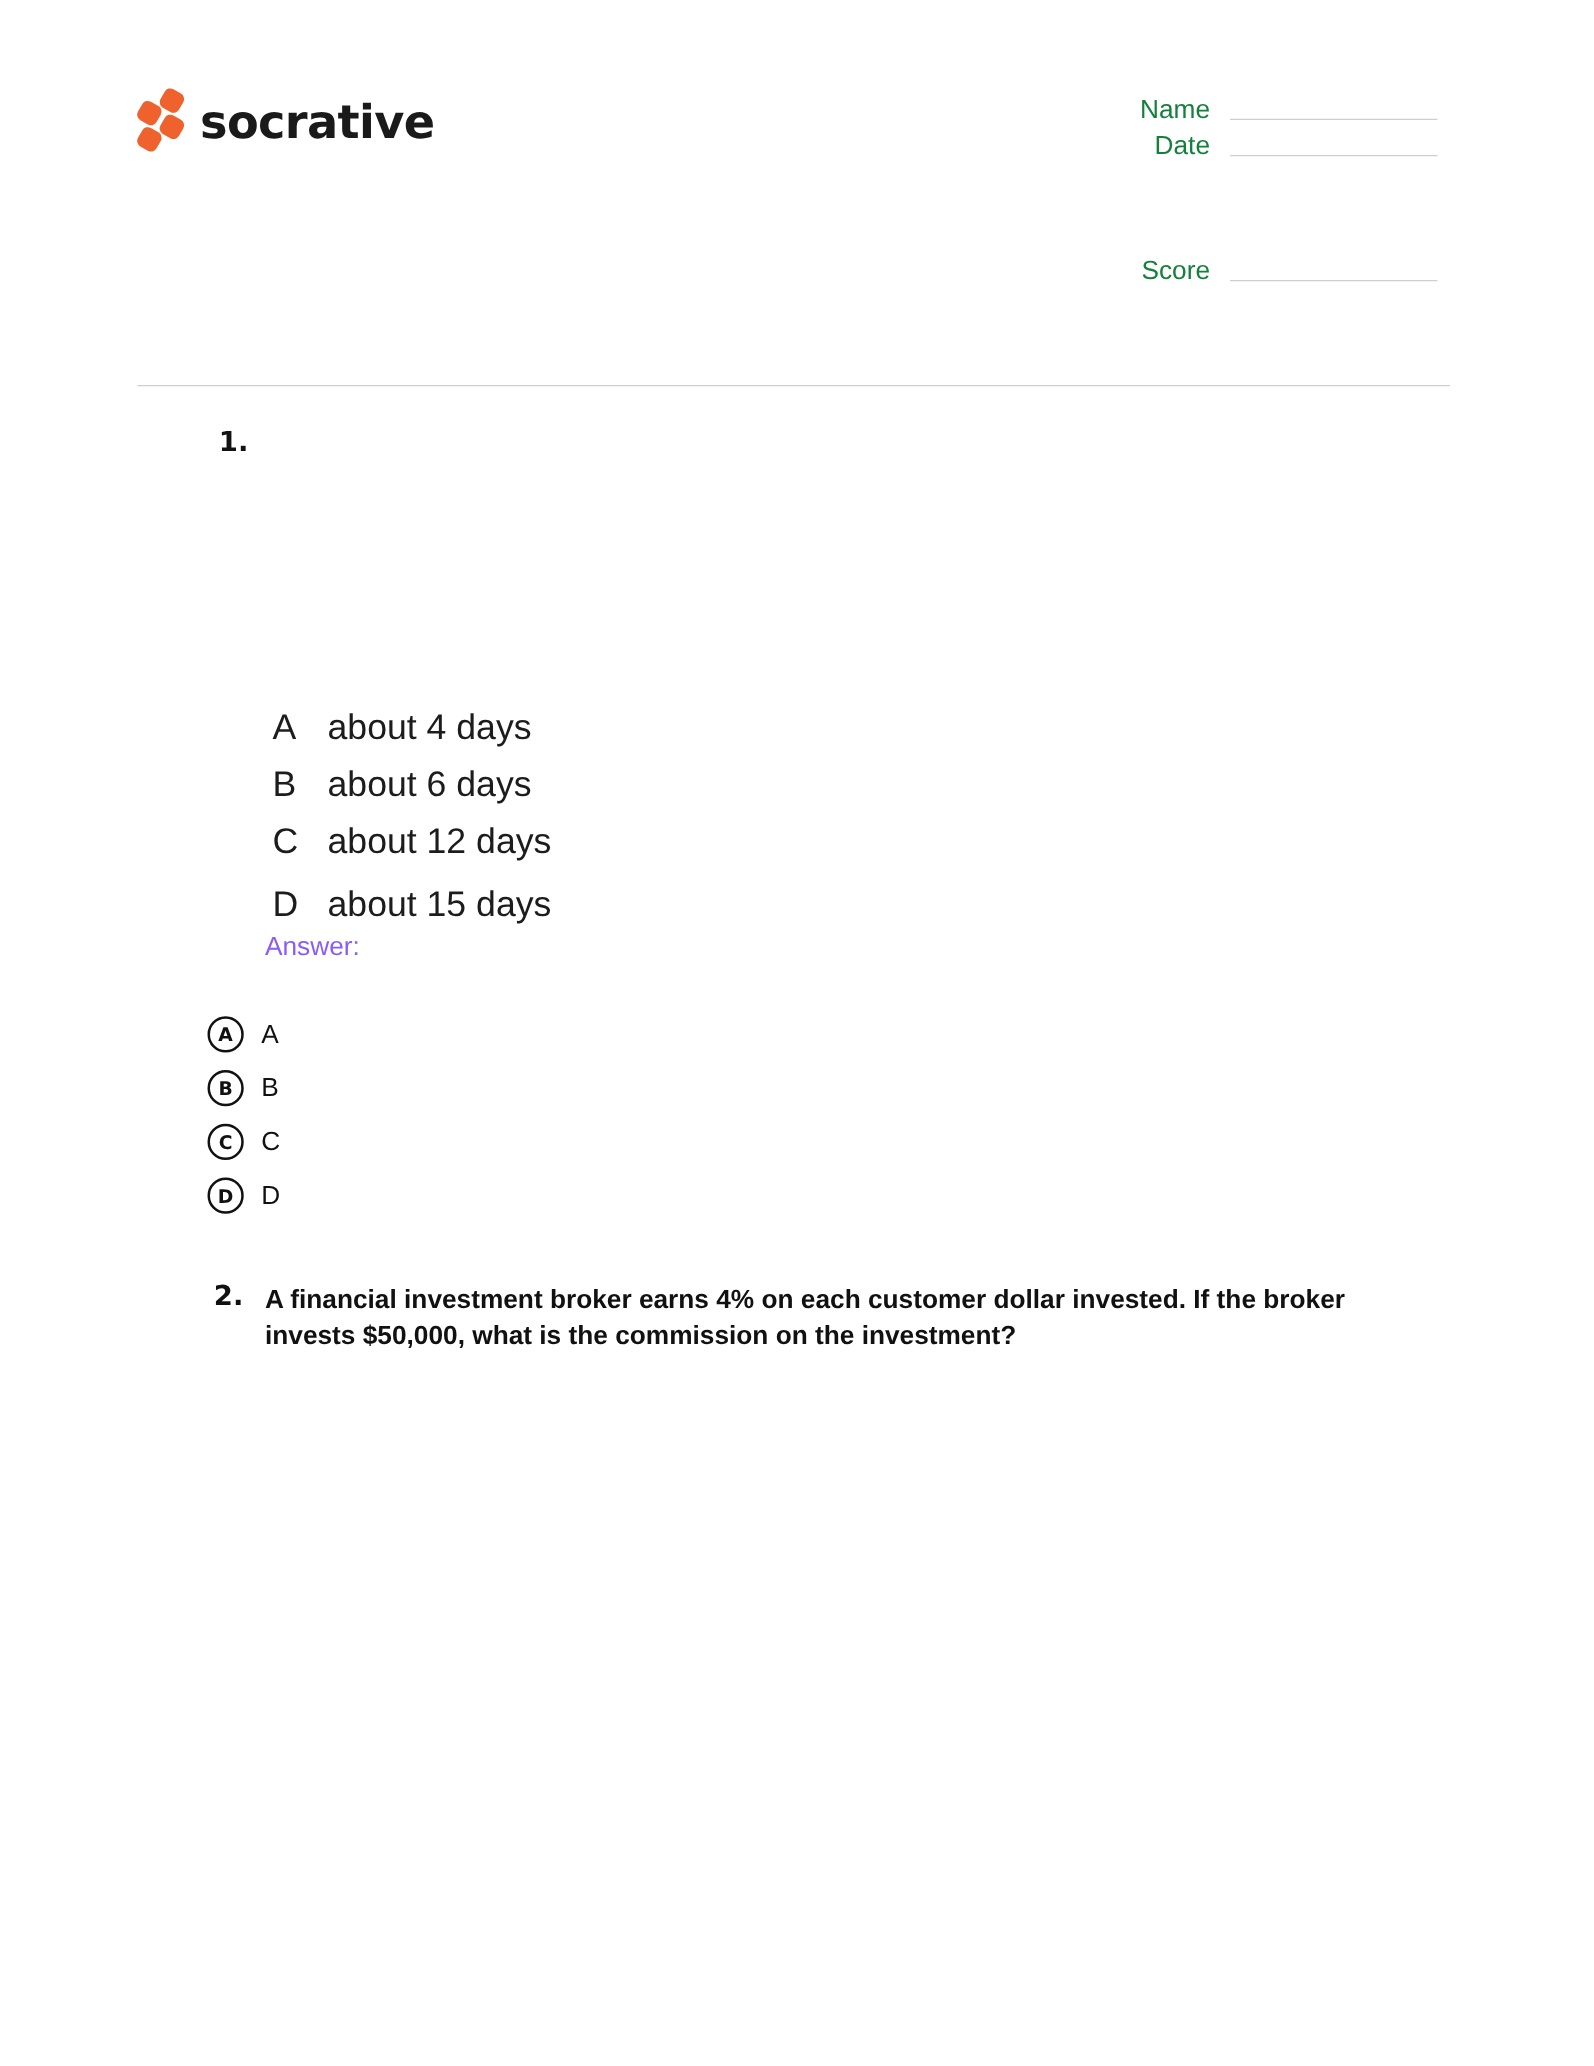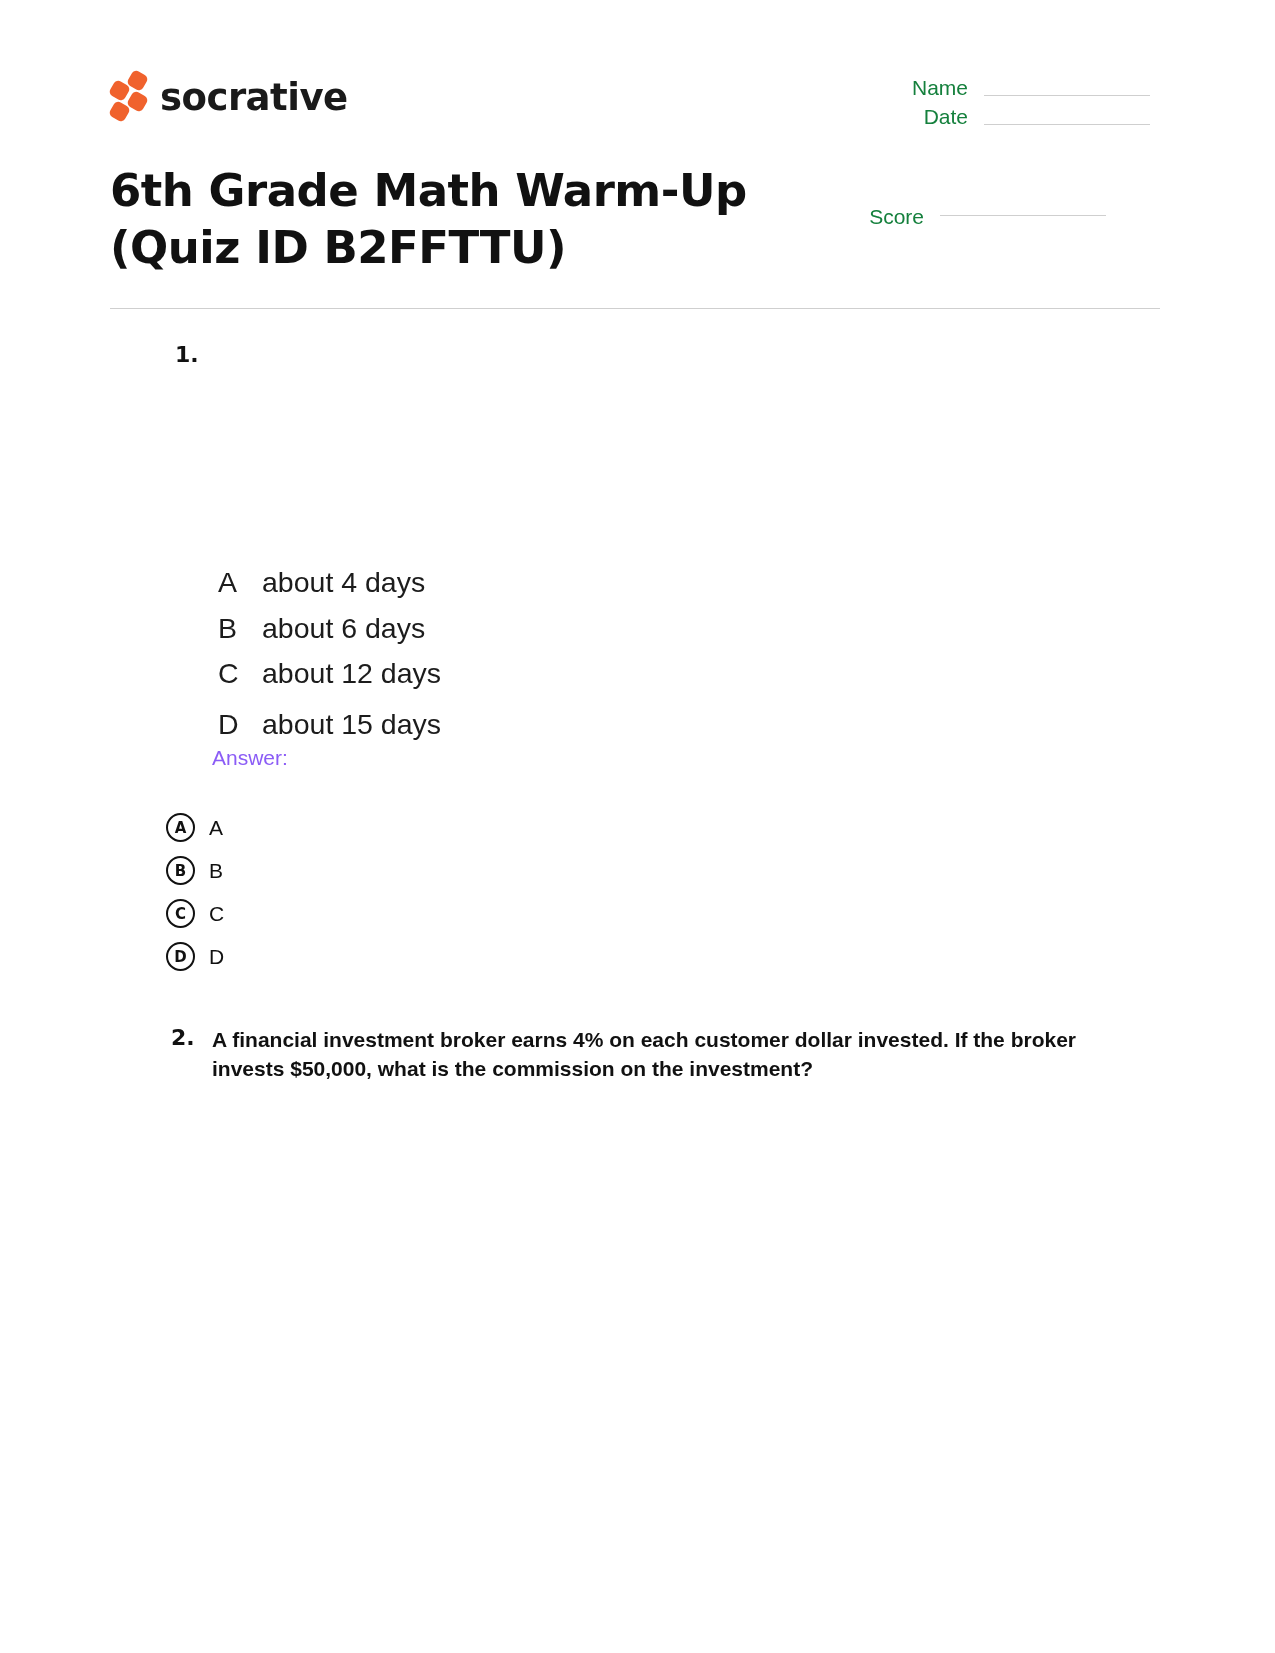"6th Grade Math Warm-Up (Quiz" div.title { html: <div>6th Grade Math Warm-Up (Quiz ID B2FFTTU)</div> -> none }
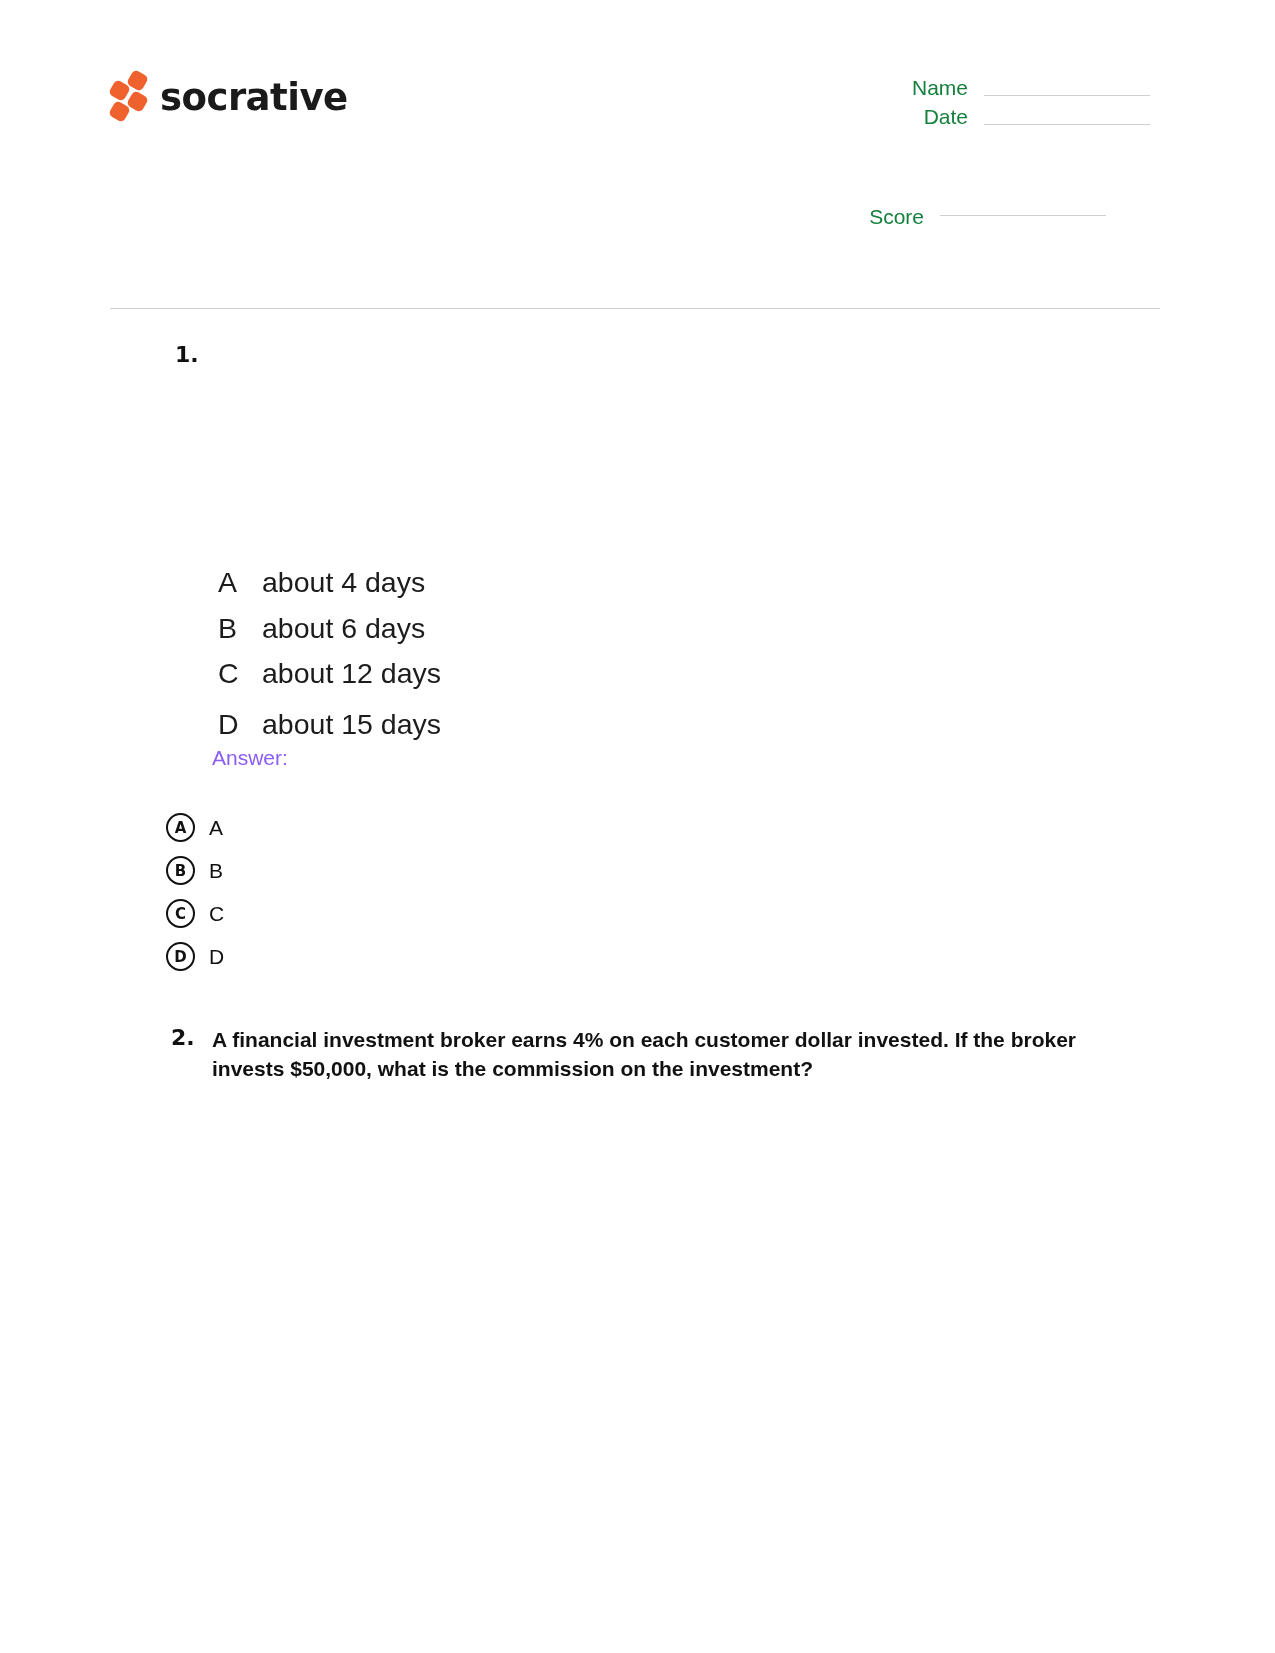"Score" div.field-row { align-items: center -> none; left: 844px -> 888px }
